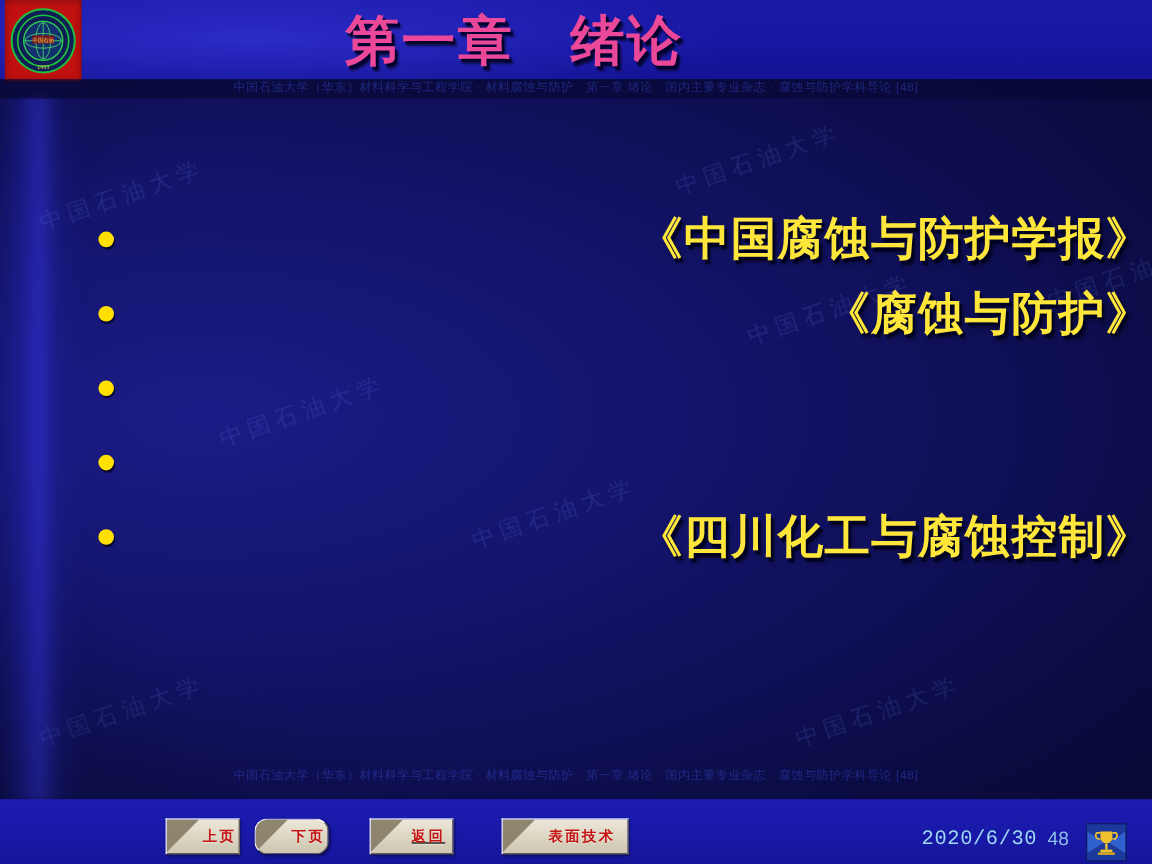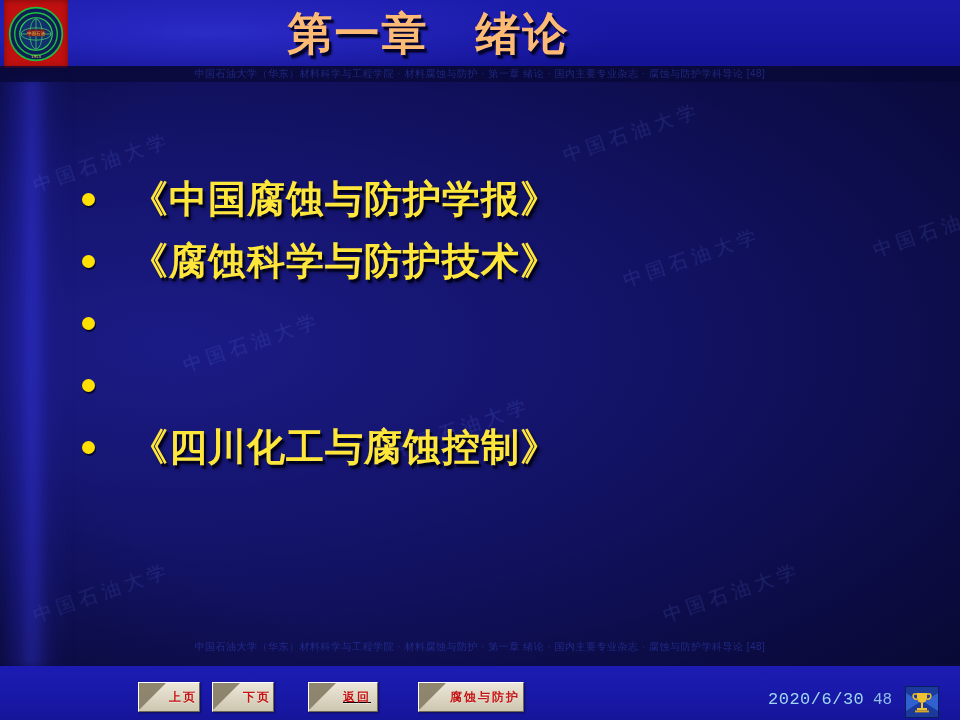"第一章 绪论" .banner-title { color: #fdba74 -> #ec4899 }
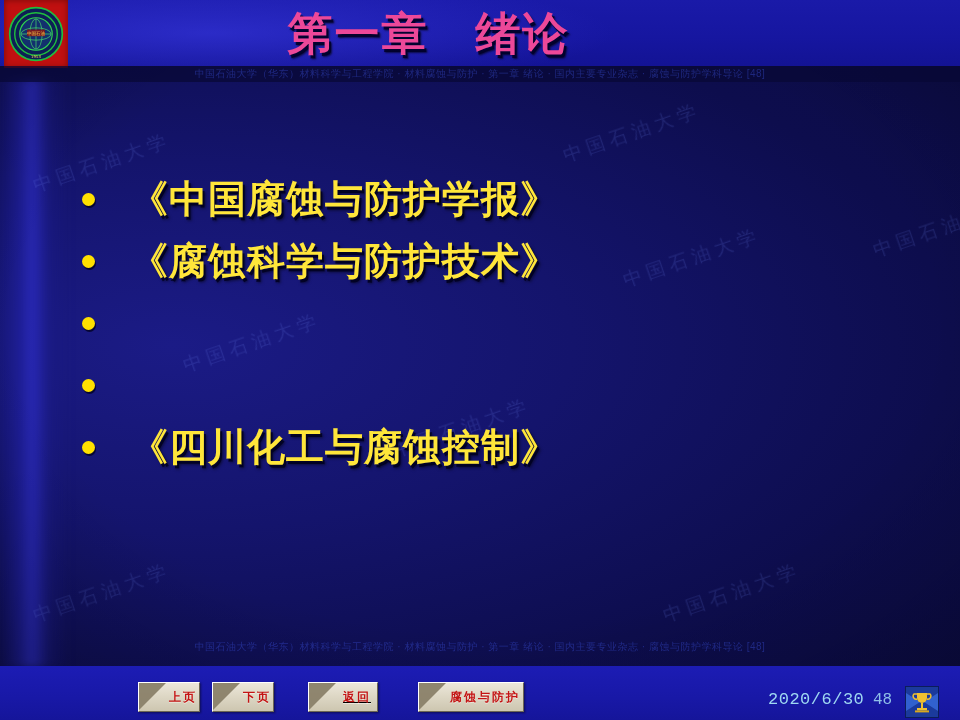"《中国腐蚀与防护学报》" .bullet-item { justify-content: none -> flex-end }
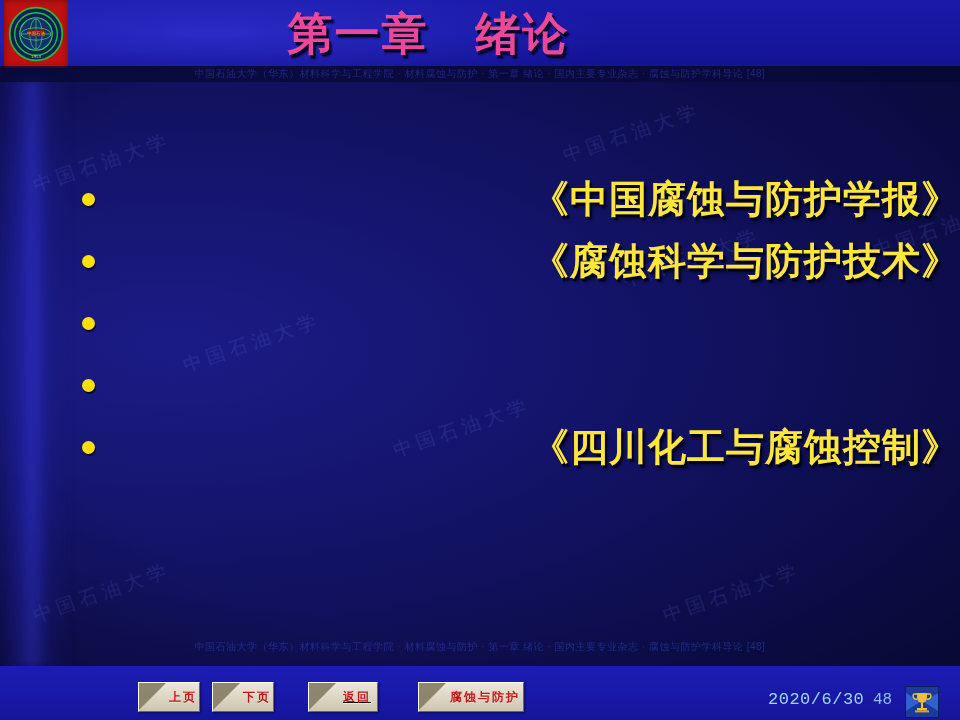"《腐蚀与防护》" li.bullet-item { html: none -> <li> <span></span> <span>《腐蚀与防护》</span> </li> }
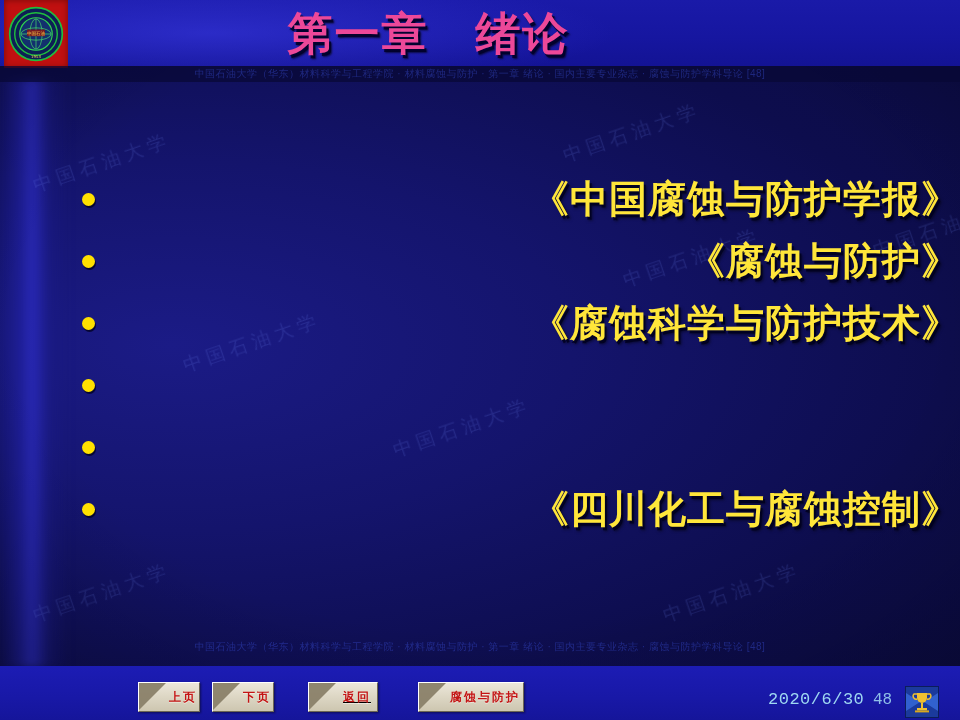"《腐蚀科学与防护技术》" li.bullet-item { html: <li> <span></span> <span>《腐蚀科学与防护技术》</span> </li> -> none }
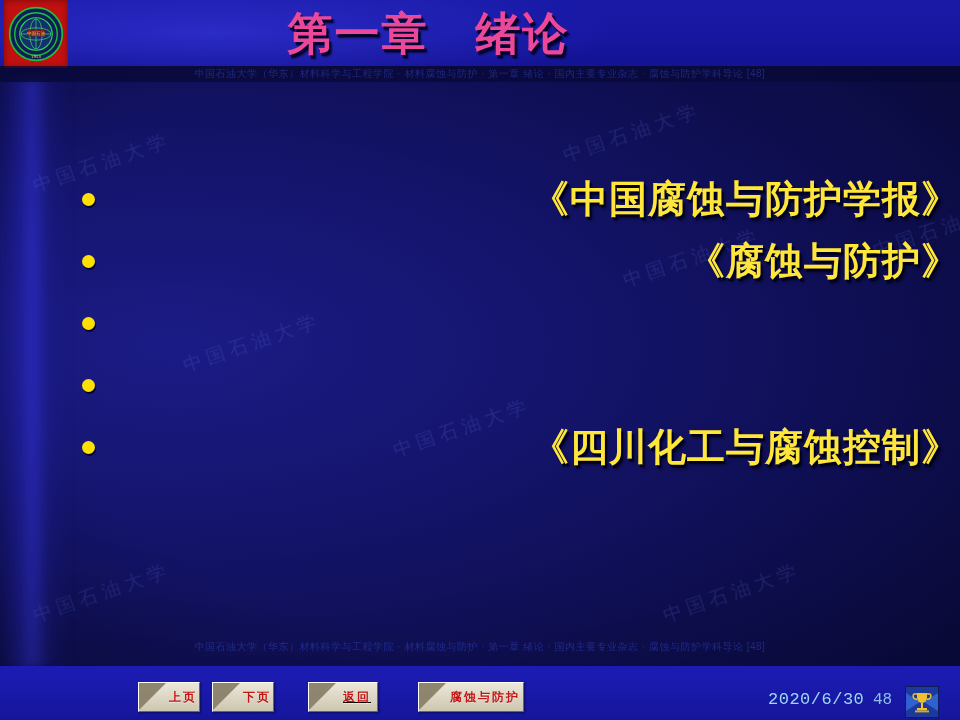"下页" div.navbtn { border-radius: none -> 11px }
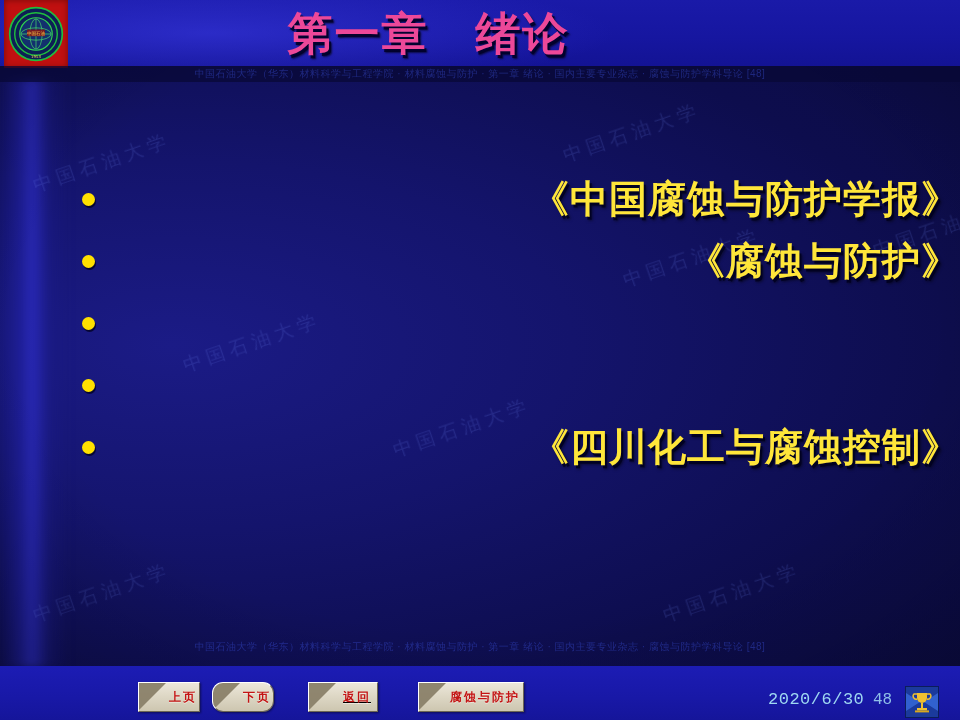"腐蚀与防护" span.navbtn-label { text: 腐蚀与防护 -> 表面技术 }
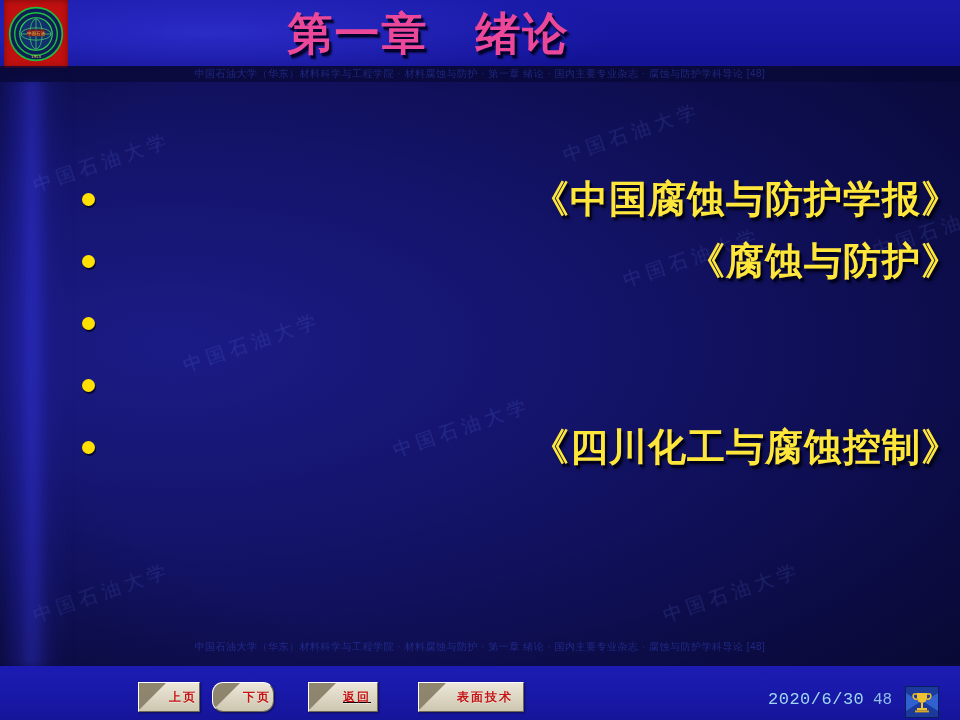"48" .stamp-page { font-family: Liberation Mono, monospace -> Liberation Sans, sans-serif }
